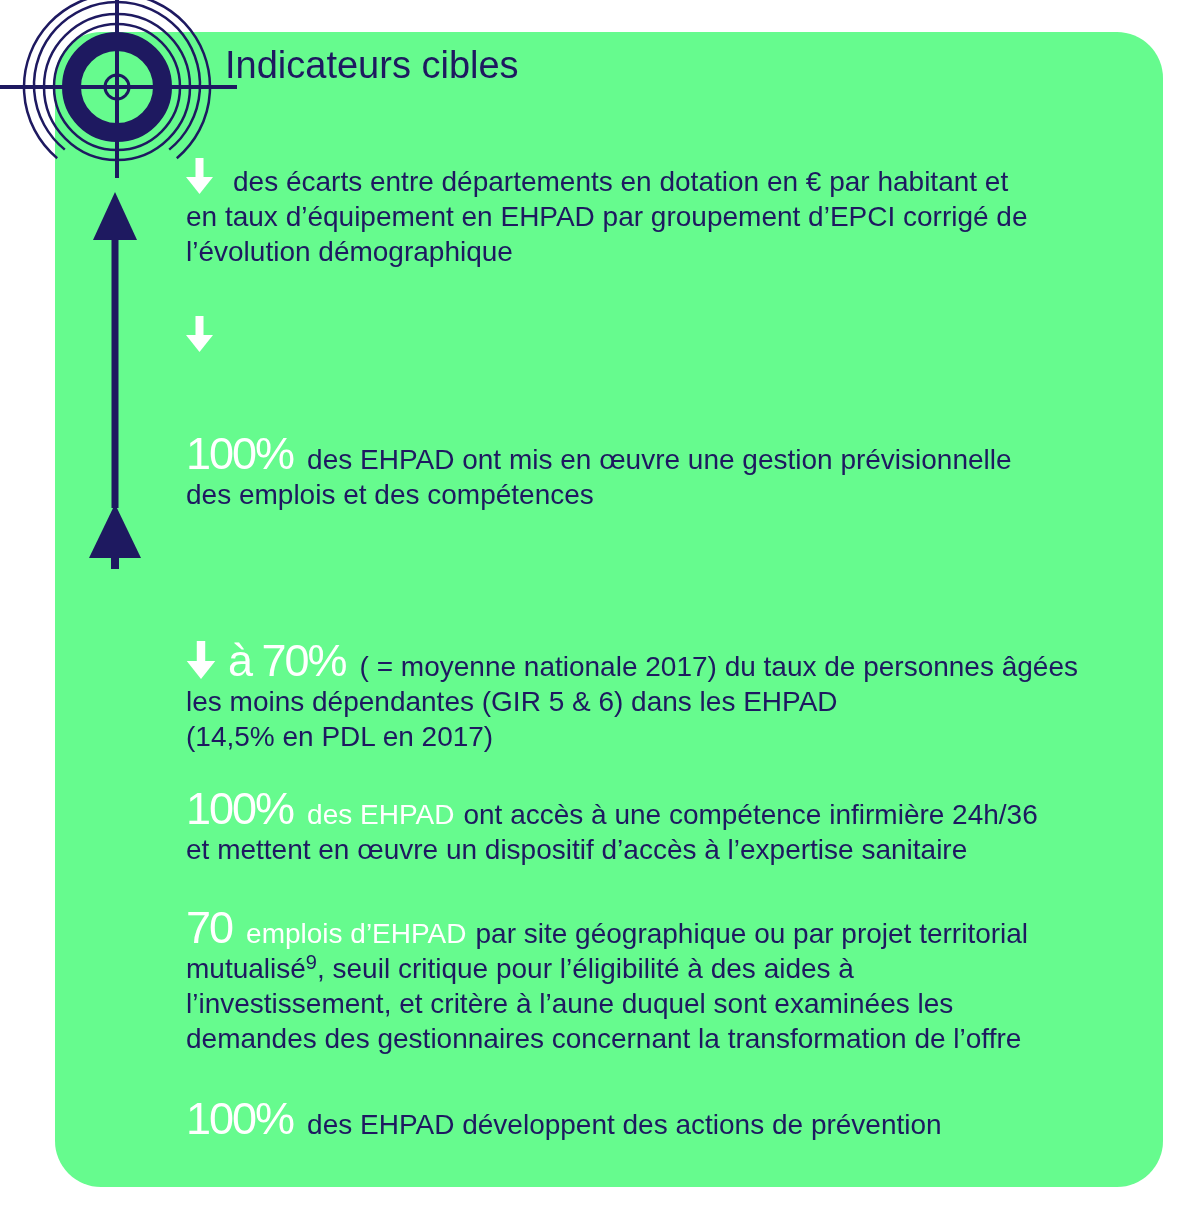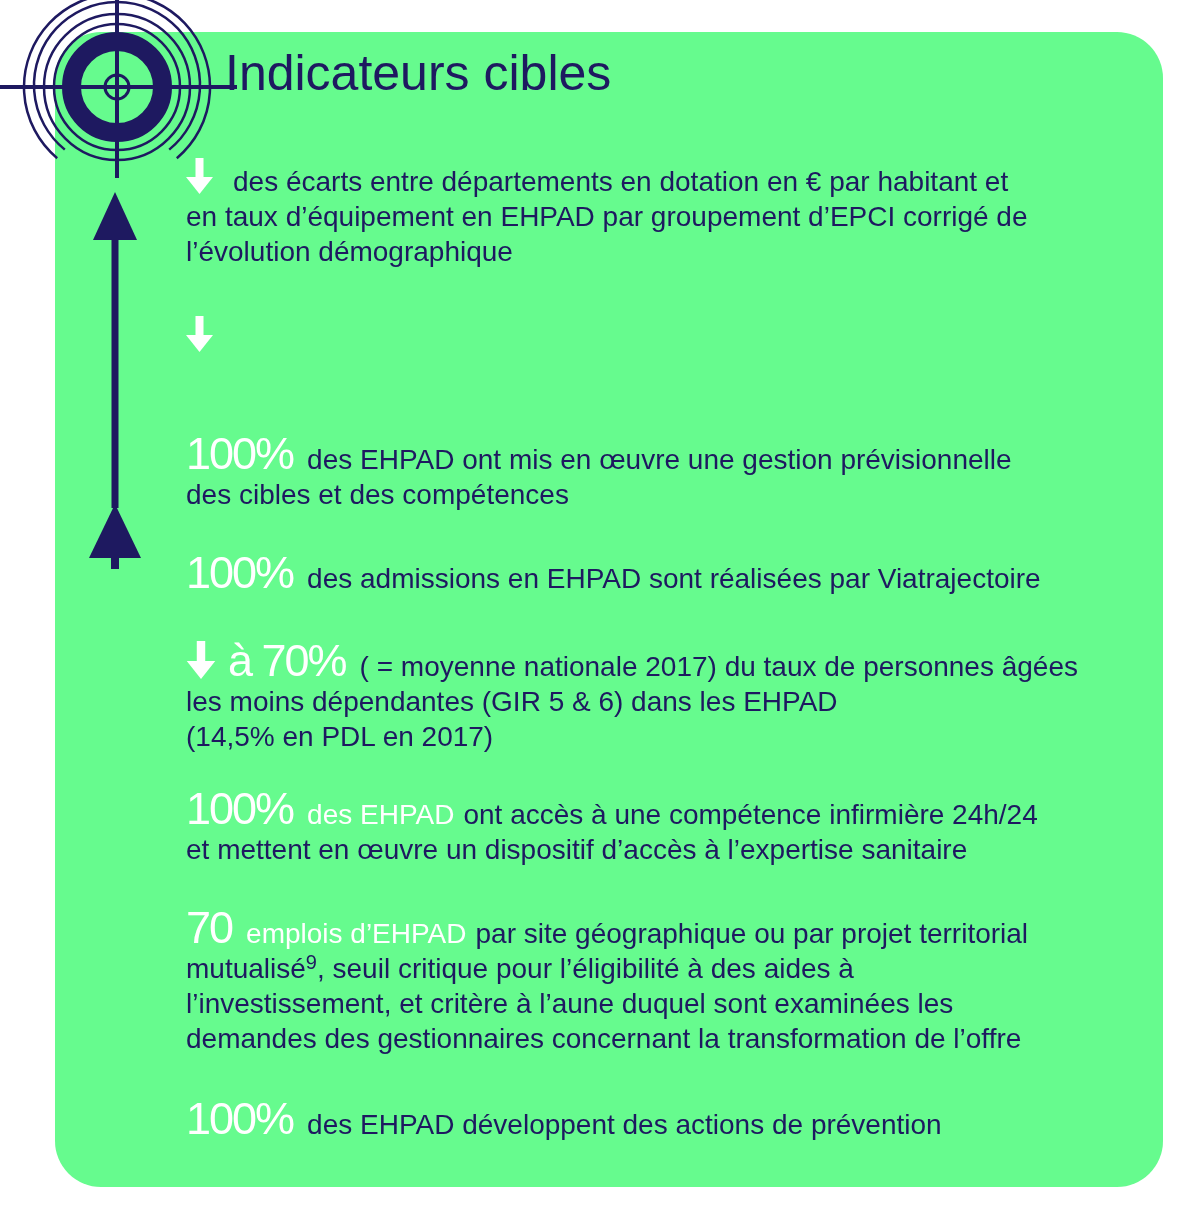"Indicateurs cibles" .page-title { font-size: 50px -> 38px }
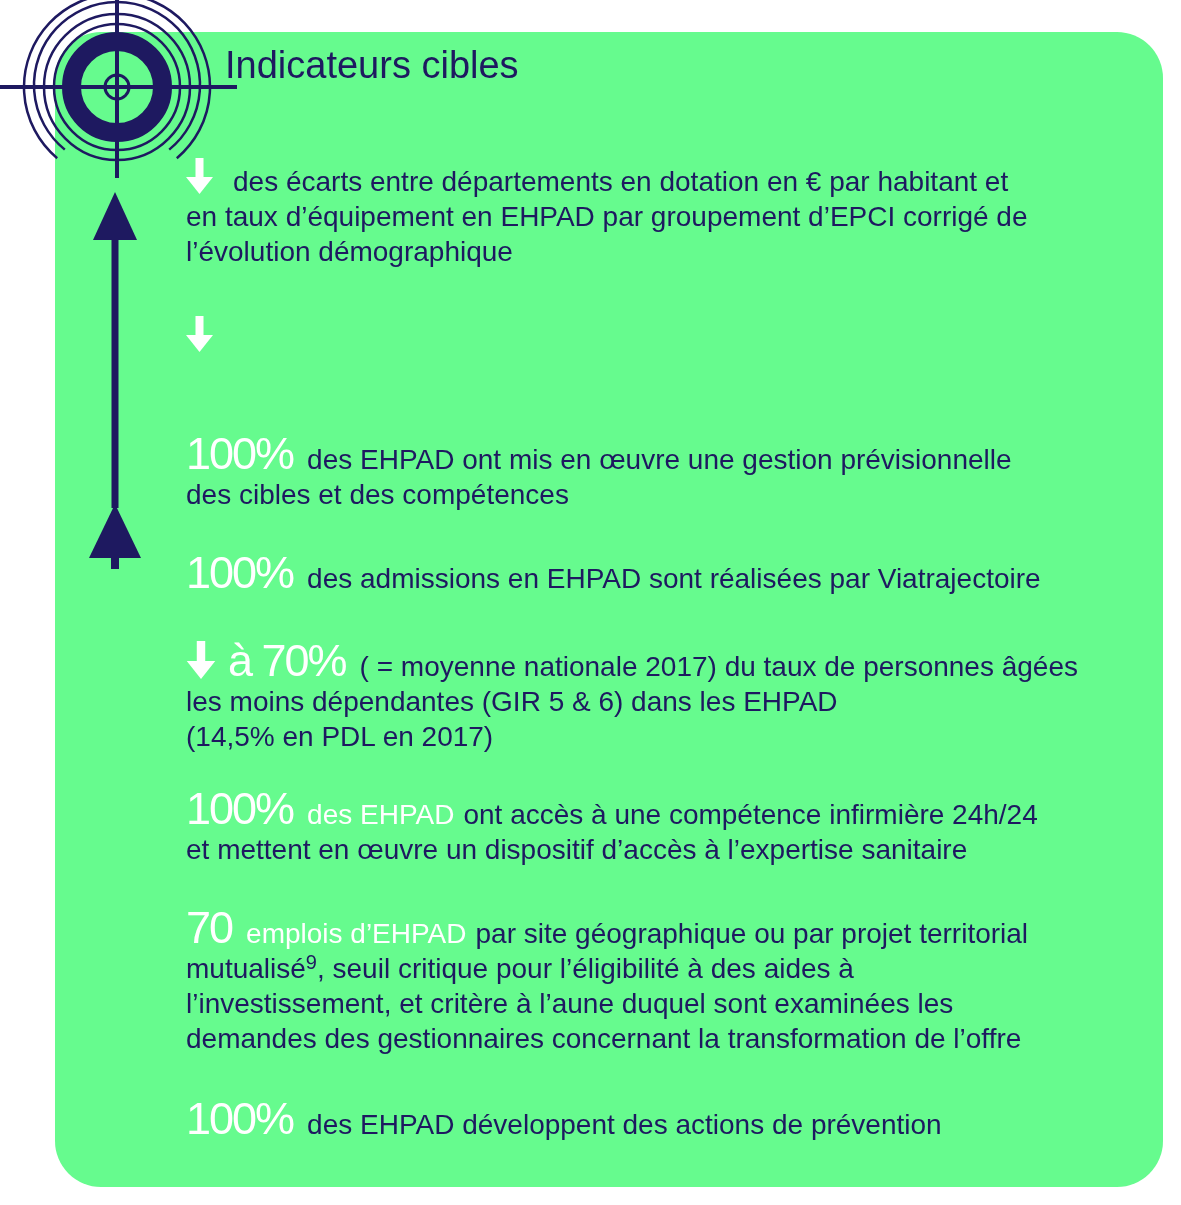"des EHPAD ont mis en" span.txt { text: cibles -> emplois }
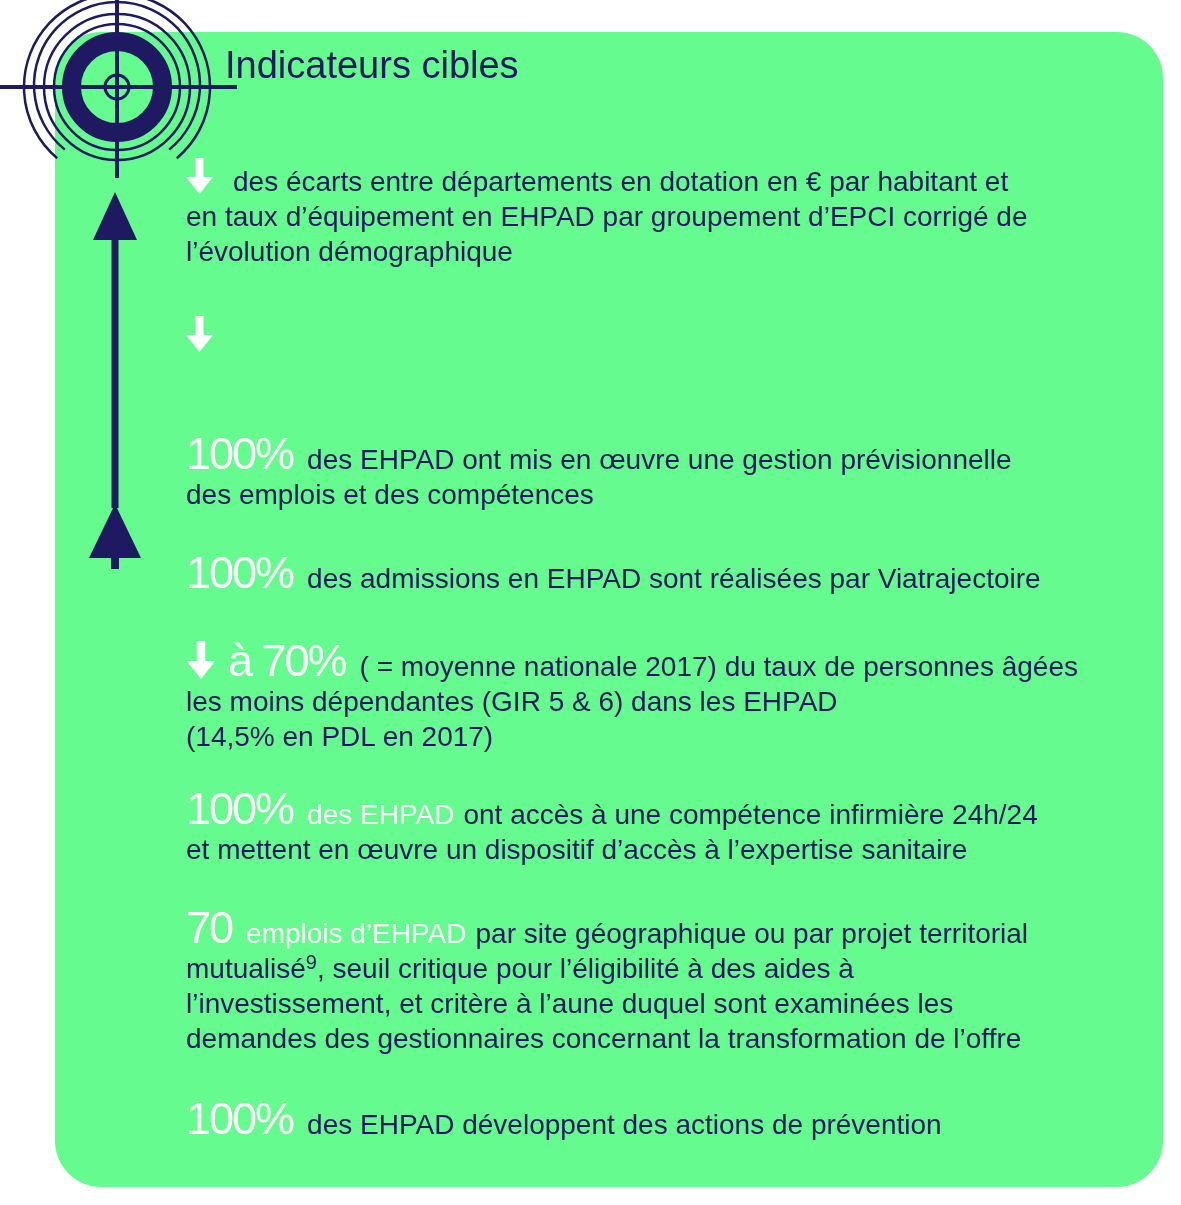"100% des admissions en EHPAD" p.ind { html: <p><span>100%</span><span>des admissions en EHPAD sont réalisées par Viatrajectoire</span></p> -> none }
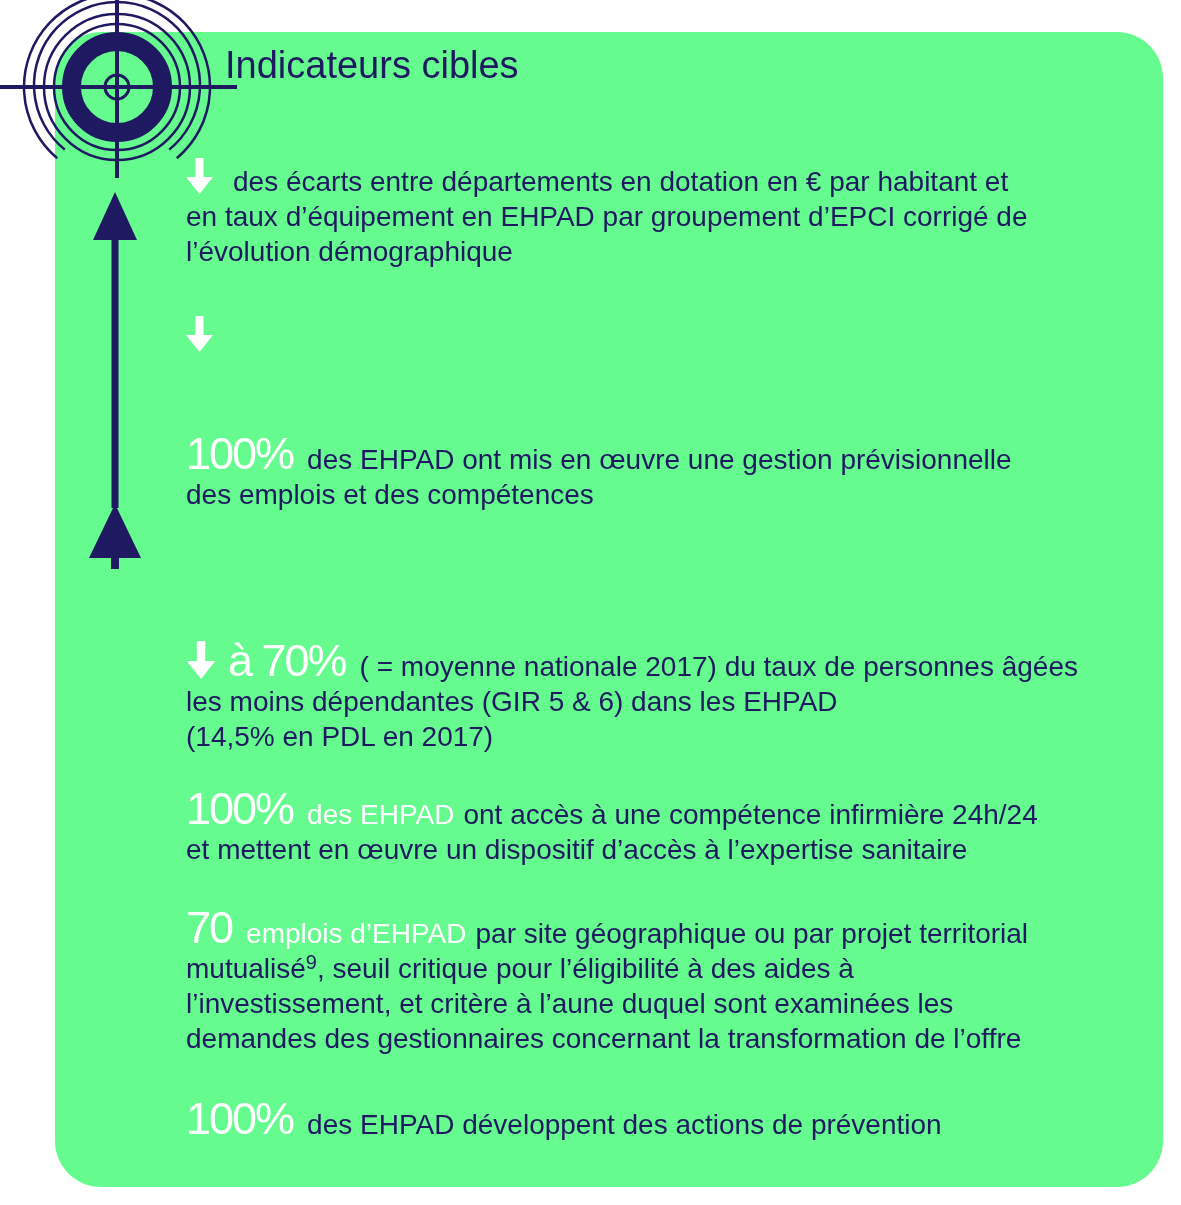"ont accès à une compétence" span.txt { text: 24h/24 -> 24h/36 }
